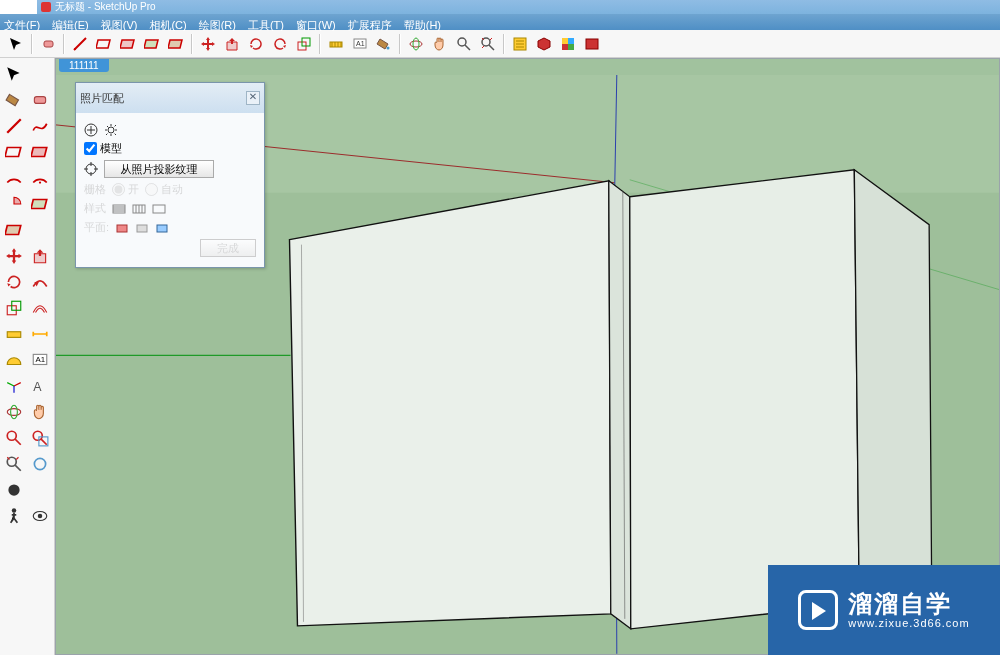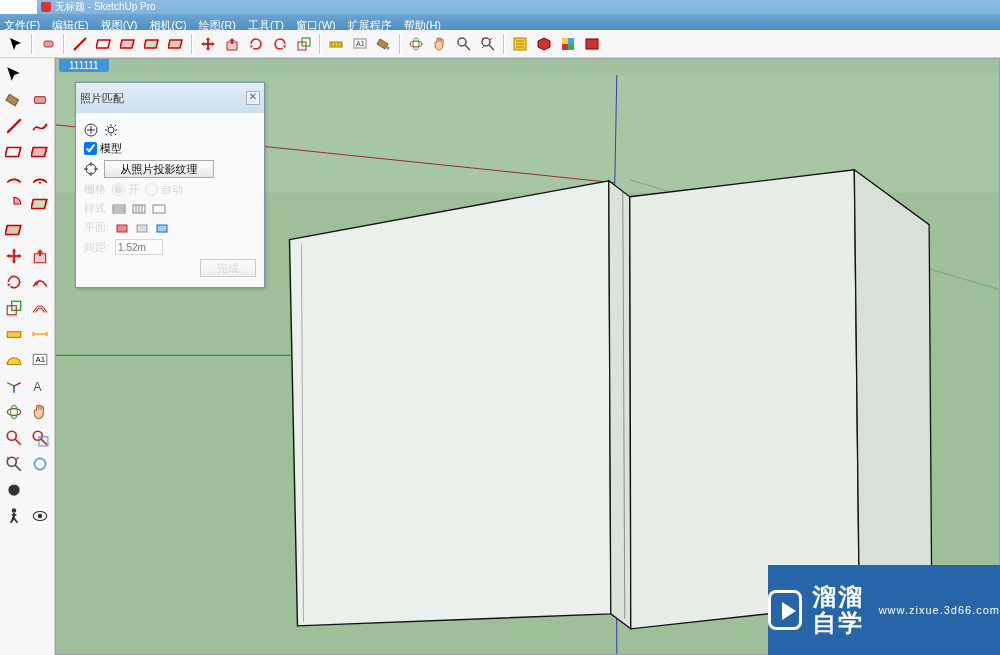"间距:" div.dlg-row { html: <div> <span>间距:</span> <input> </div> -> none }
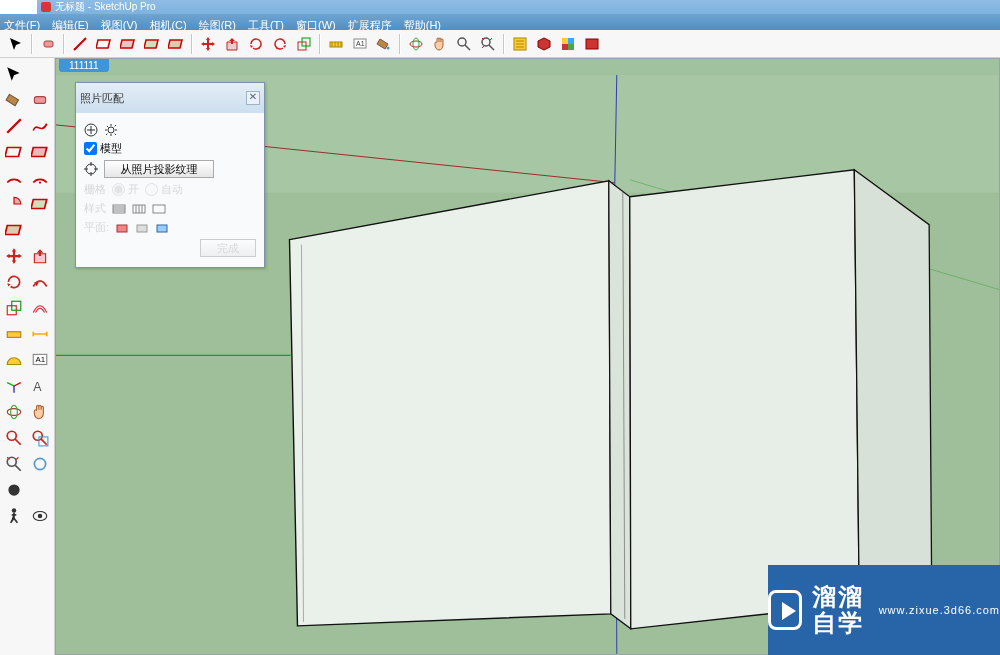"溜溜自学" .wm-text { align-items: center -> none; flex-direction: row -> column }
